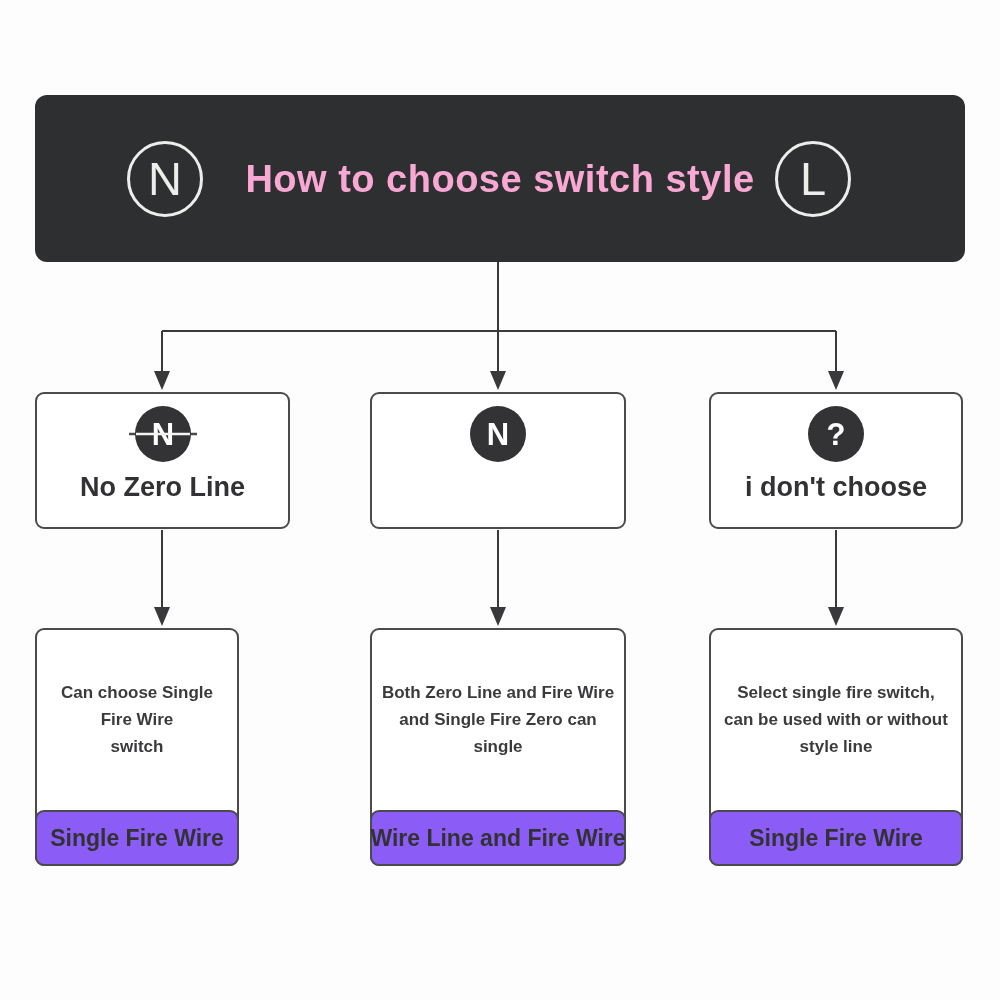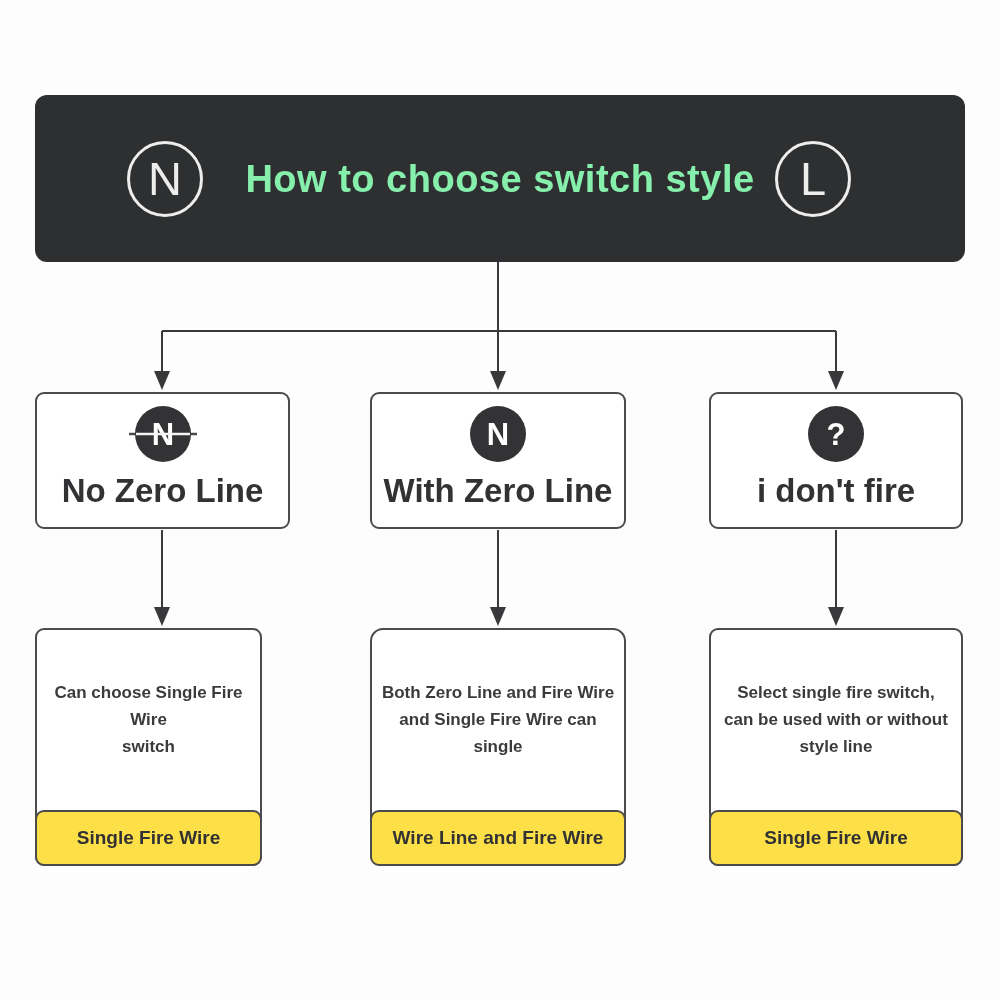"How to choose switch style" .header-title { color: #86efac -> #f9a8d4 }
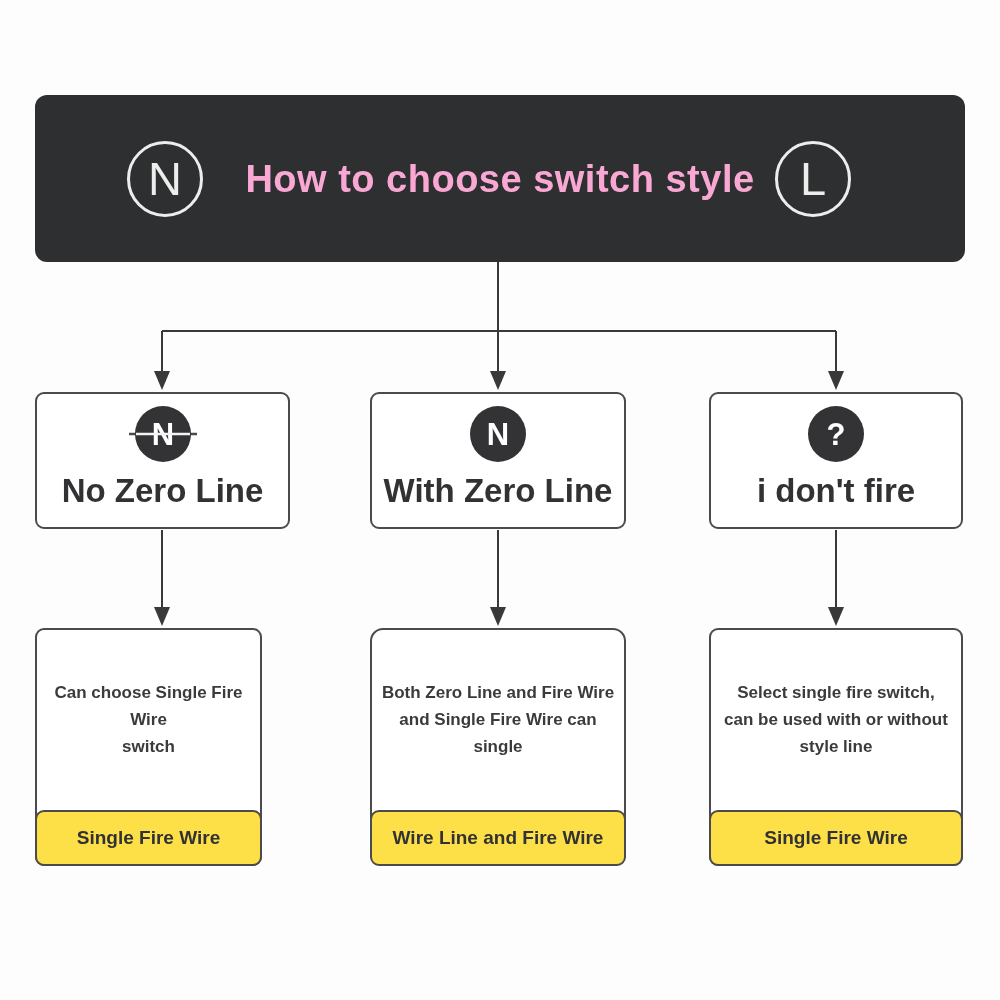"No Zero Line" .option-label { font-size: 33px -> 27px }
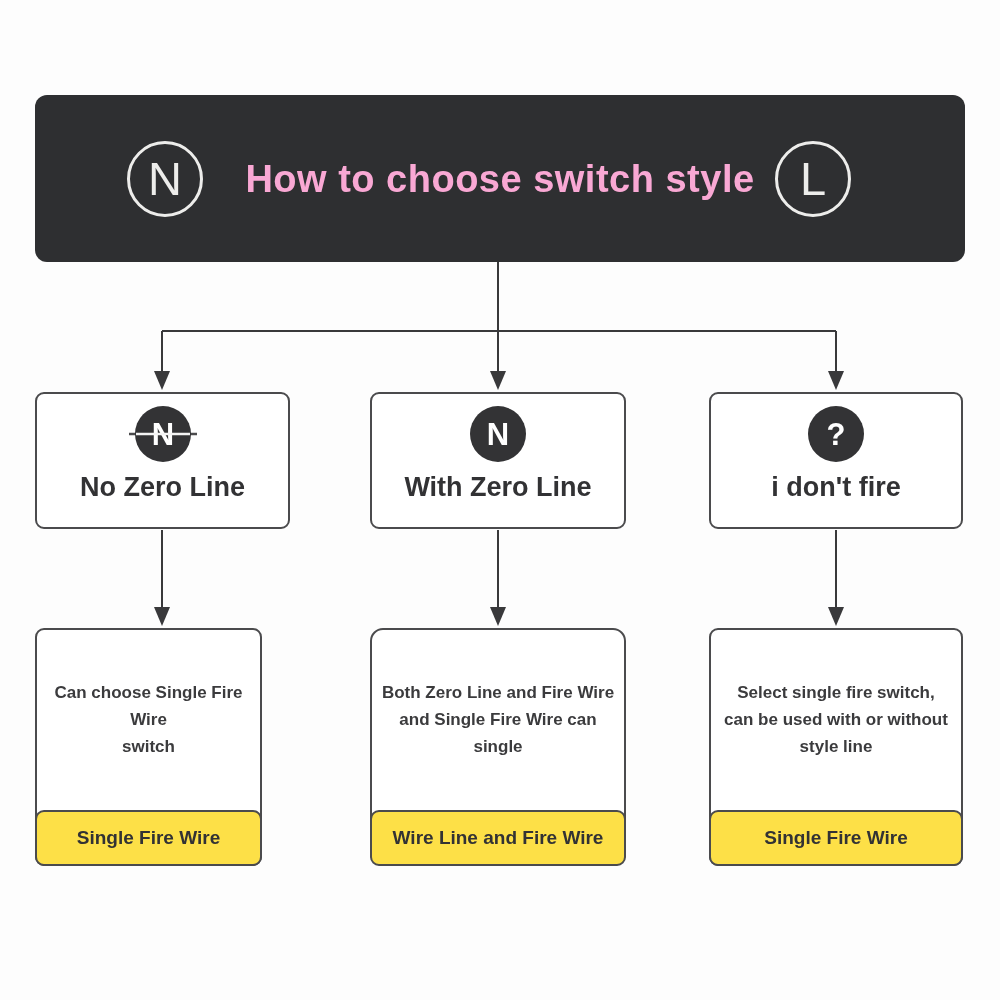"With Zero Line" div.option-label { html: <div>With Zero Line</div> -> none }
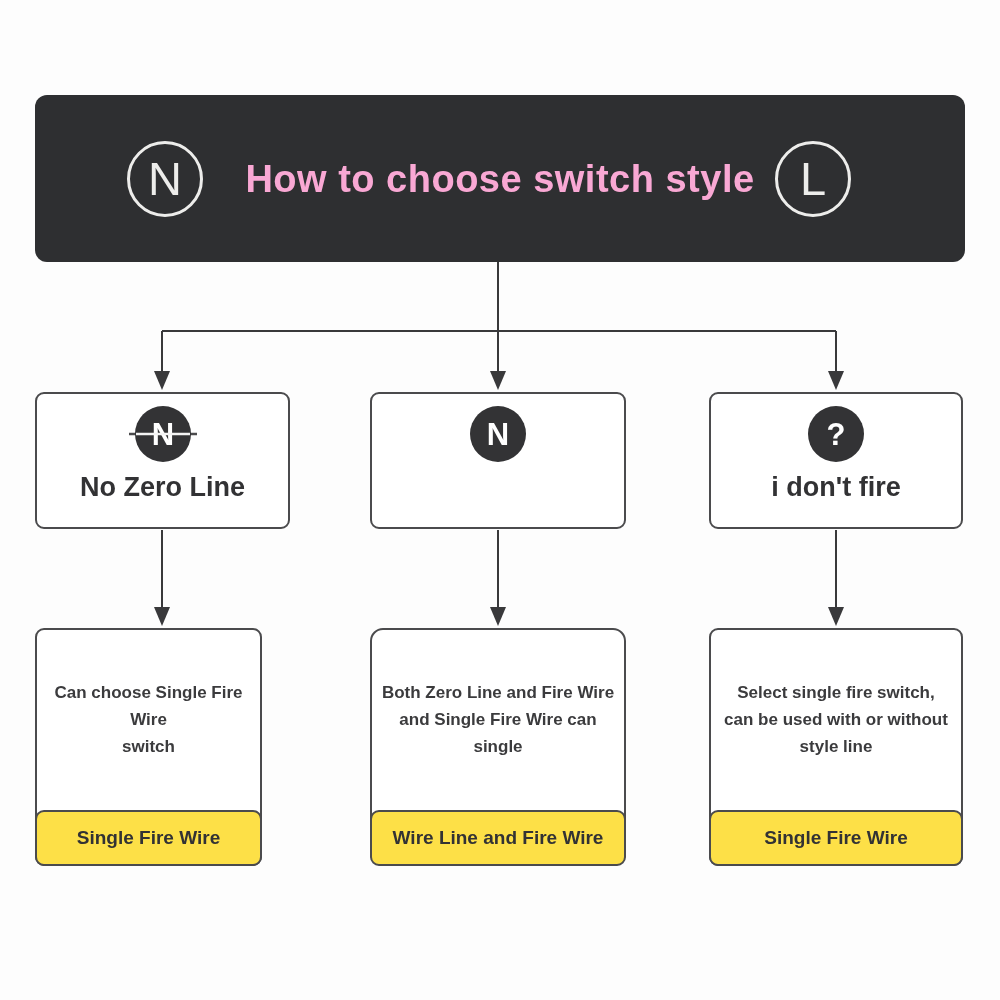"i don't fire" div.option-label { text: fire -> choose }
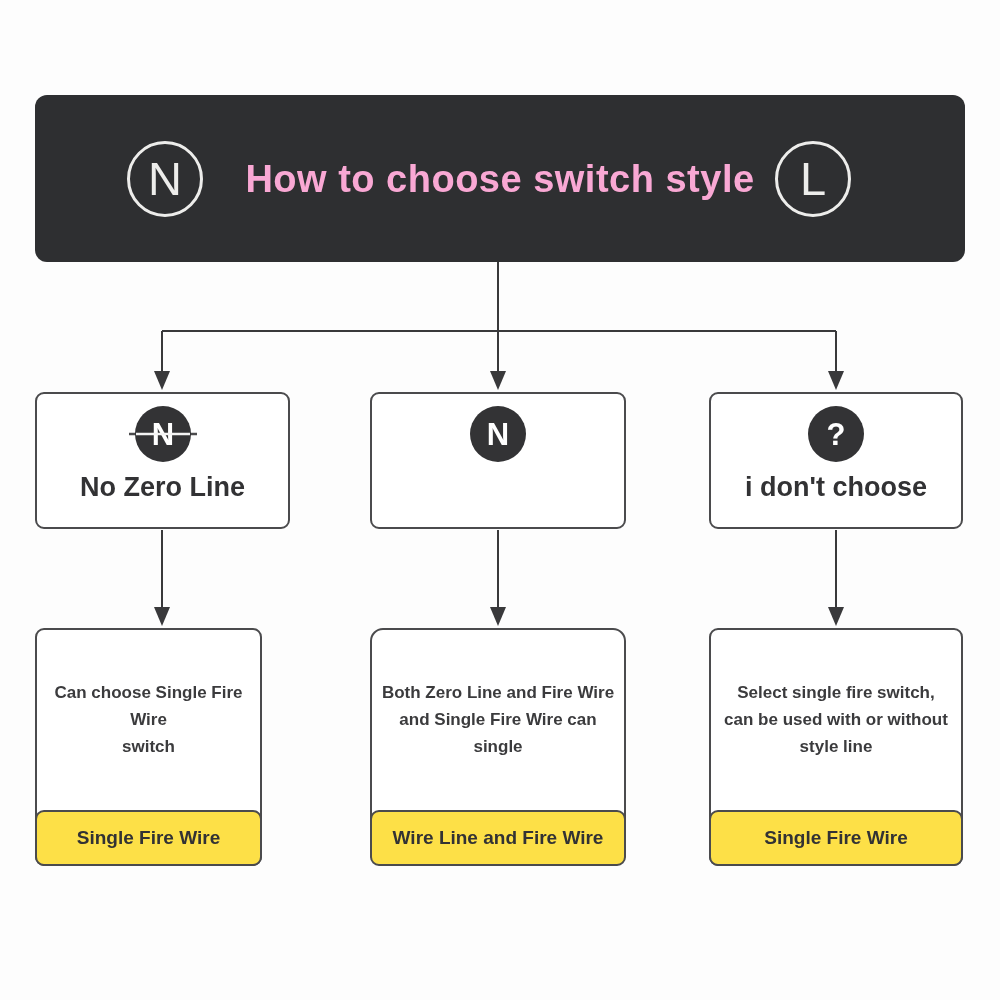"Can choose Single Fire Wire" .detail-box.col1 { width: 227px -> 204px }
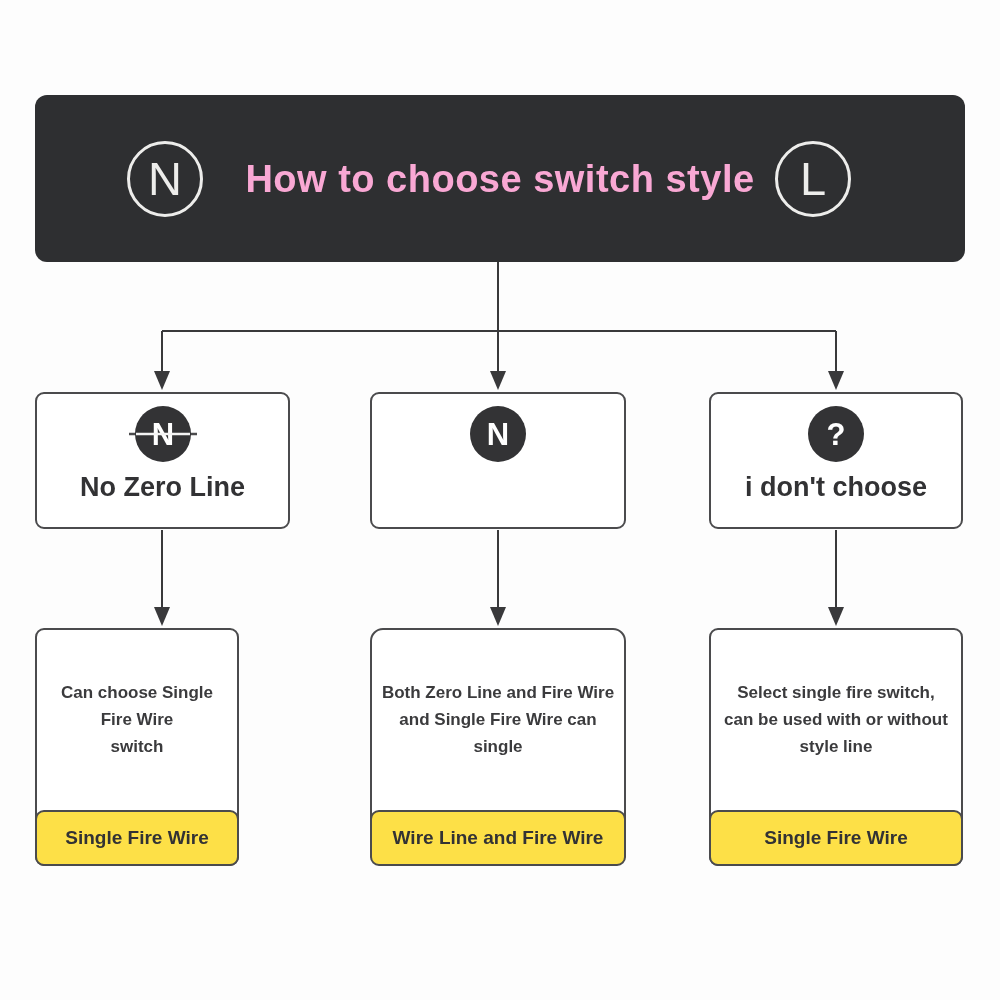"Both Zero Line and Fire" .detail-box.col2 { border-radius: 13px -> none }
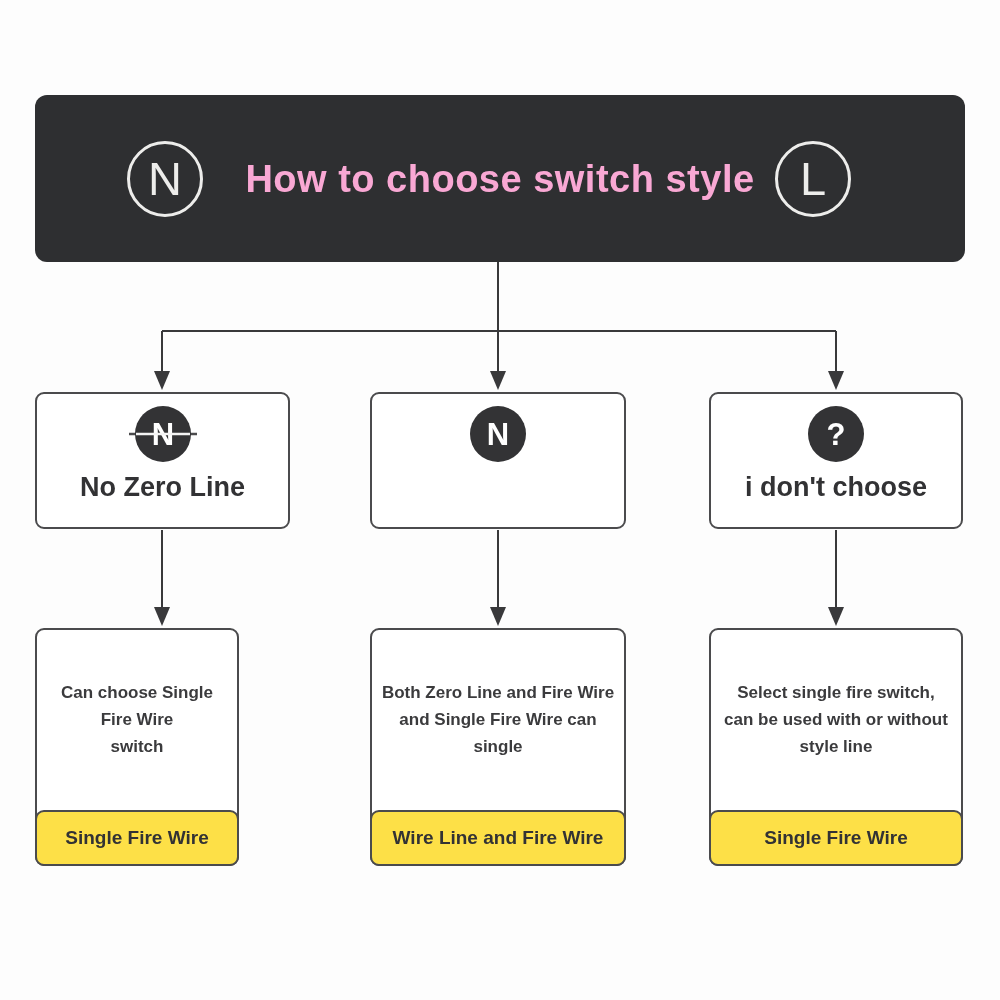"and Single Fire Wire can" div { text: Wire -> Zero }
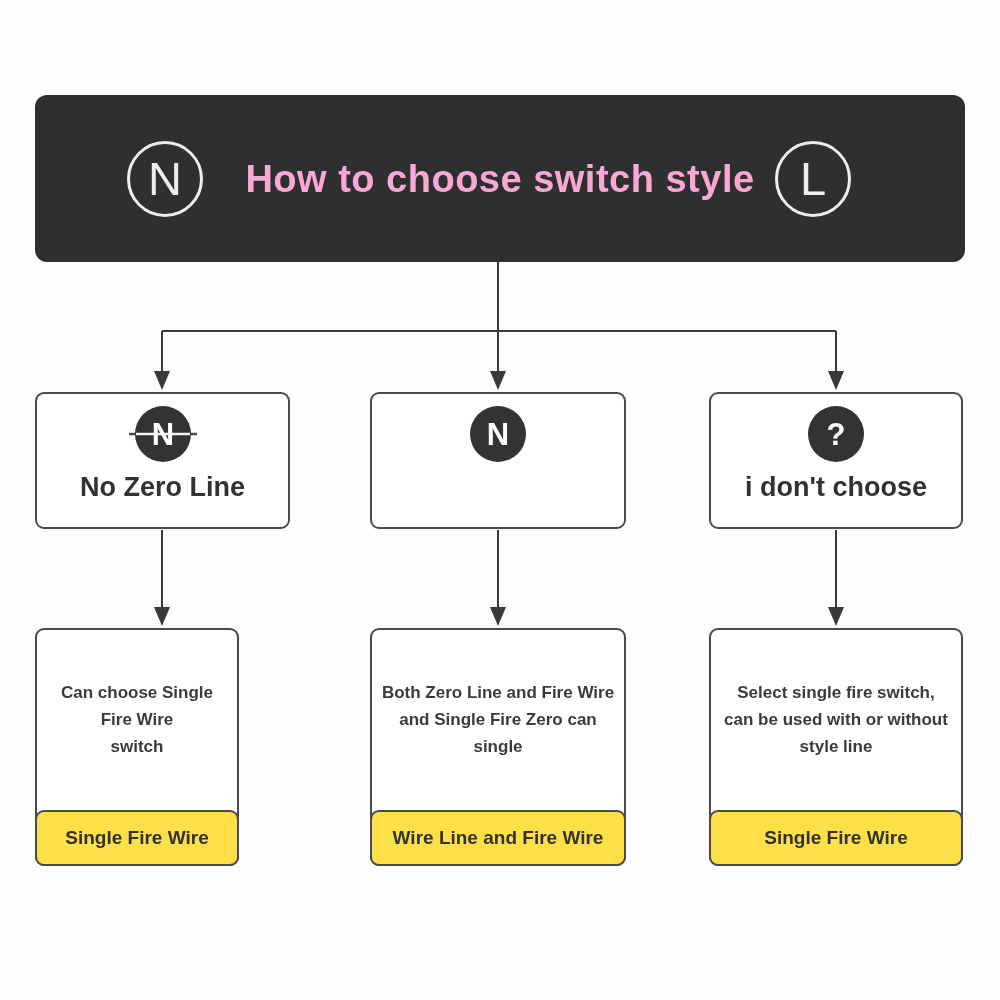"Single Fire Wire" .result-strip { background: #fde047 -> #8b5cf6; font-size: 19px -> 23px }
